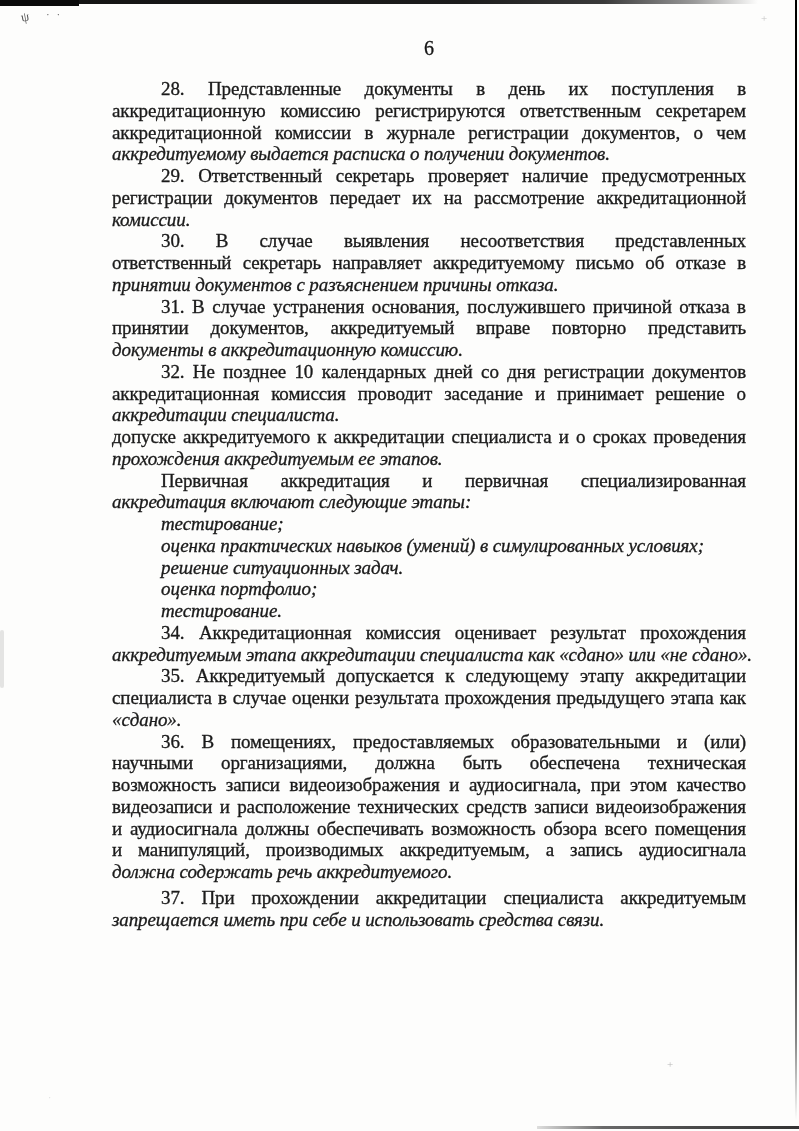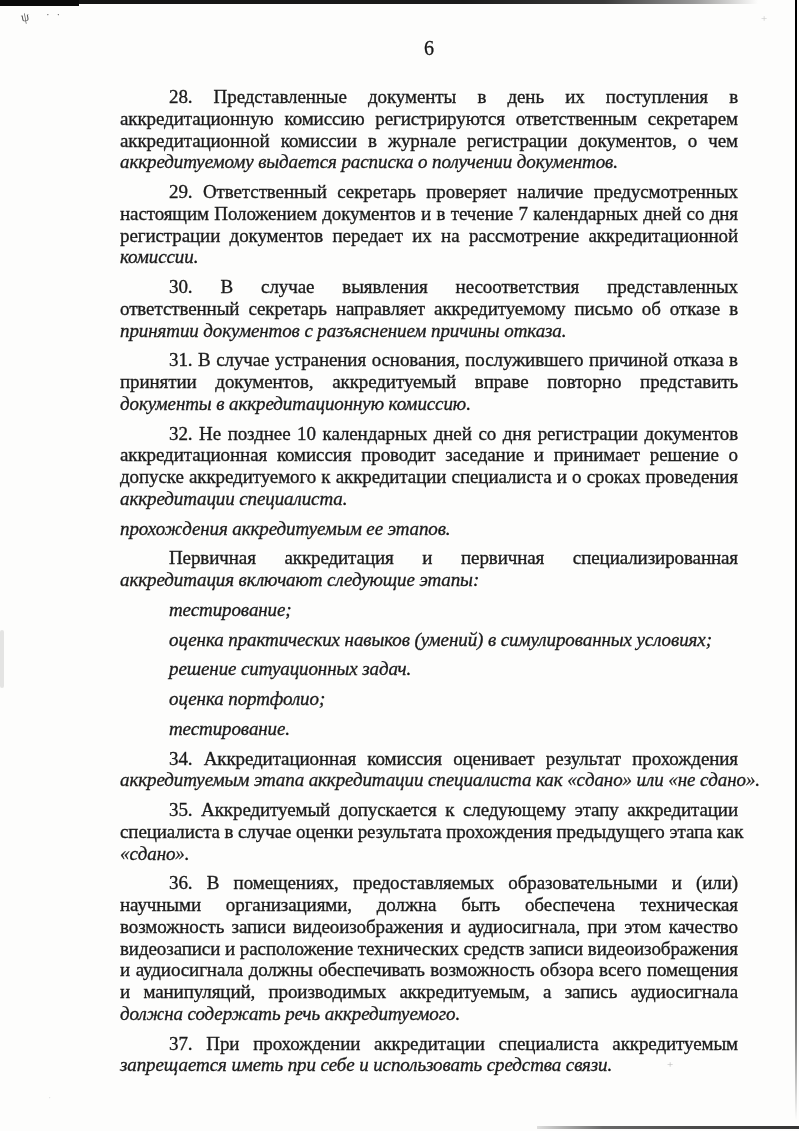"28. Представленные документы в день" .para { margin: 8px -> 0 }
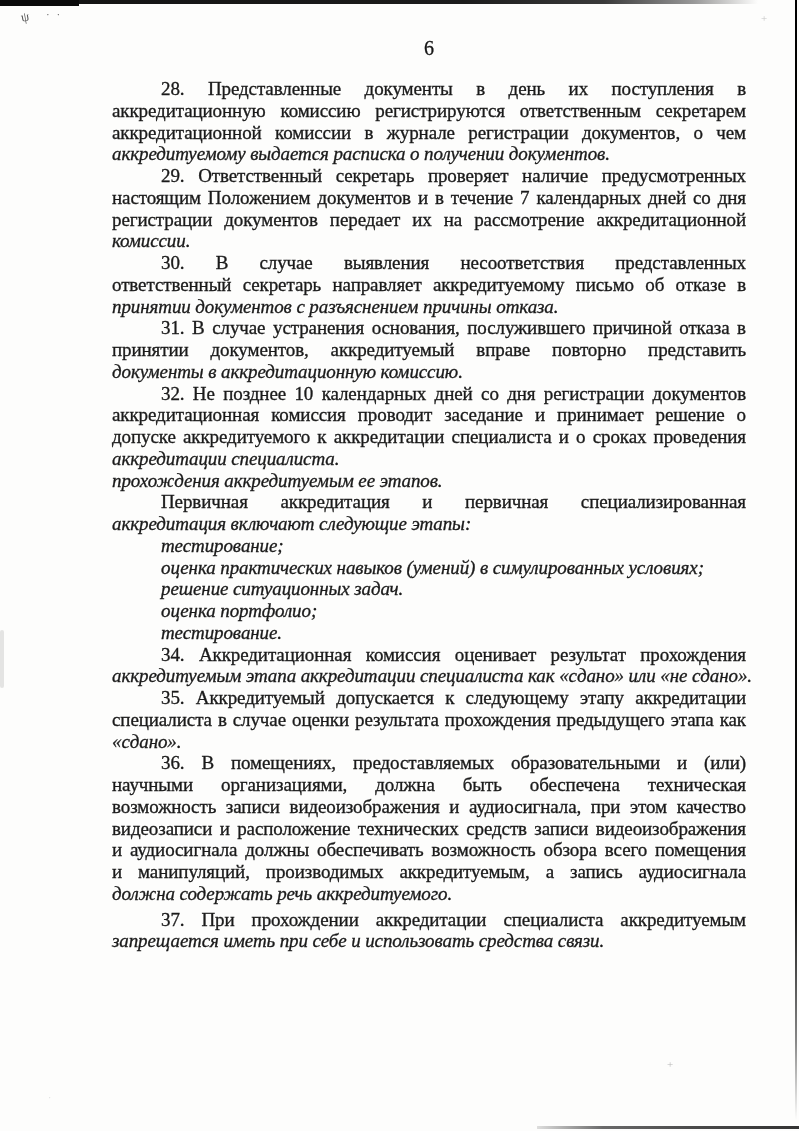"настоящим Положением документов и в" div.line { html: <div>настоящим Положением документов и в течение 7 календарных дней со дня</div> -> none }
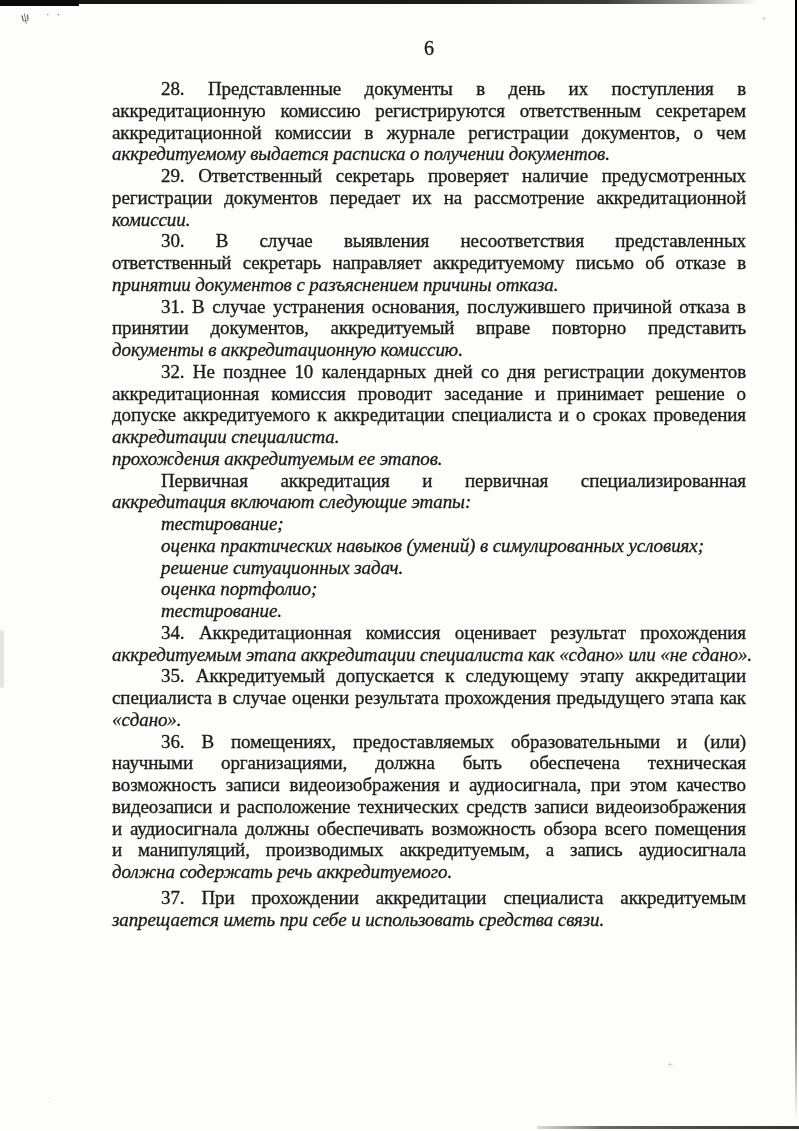"допуске аккредитуемого к аккредитации" div.line { order: before "аккредитации специалиста." -> after "аккредитации специалиста." }
